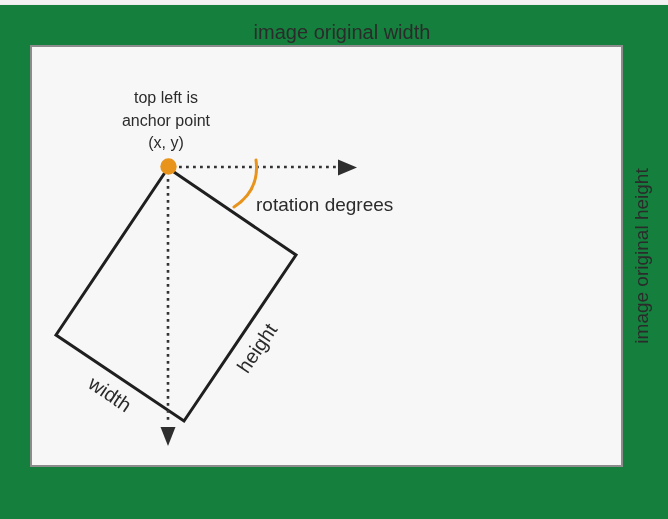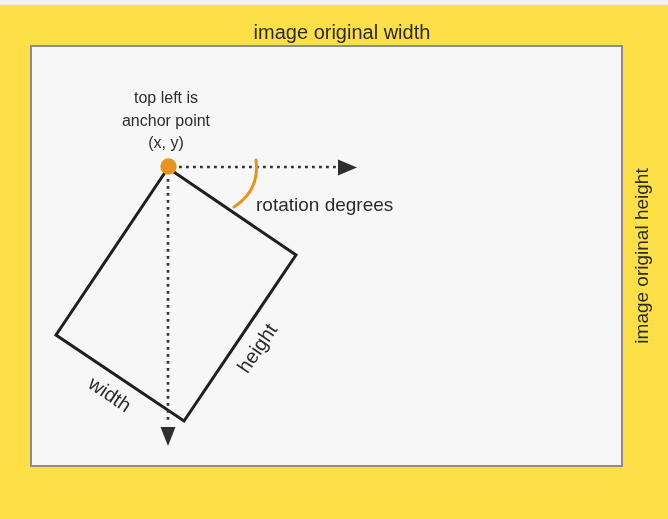"image original width" .screen { background: #fde047 -> #15803d }
